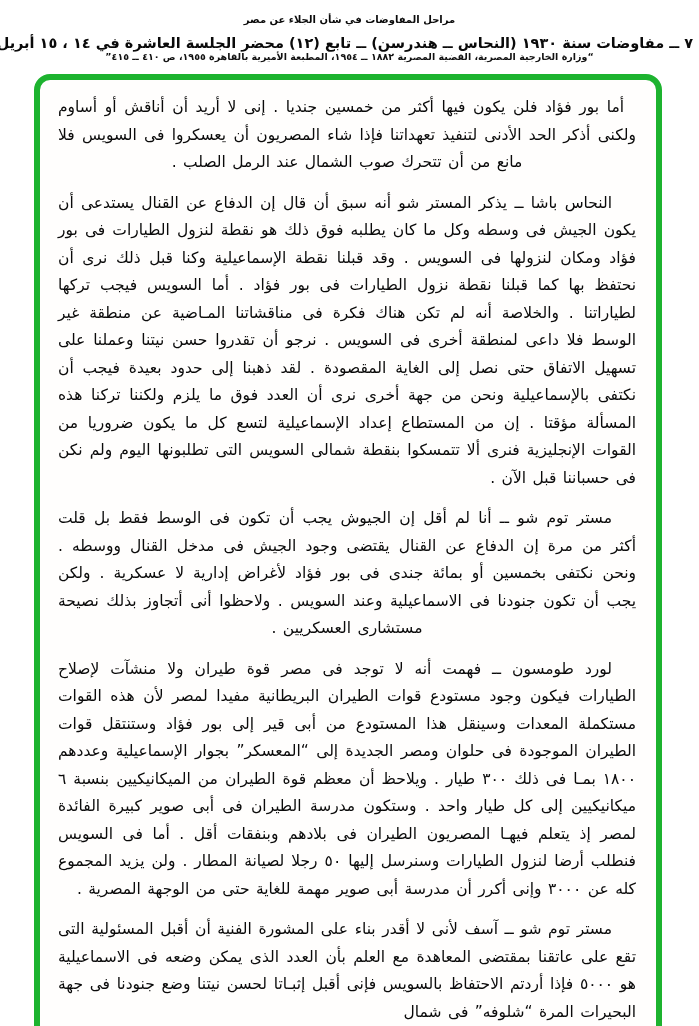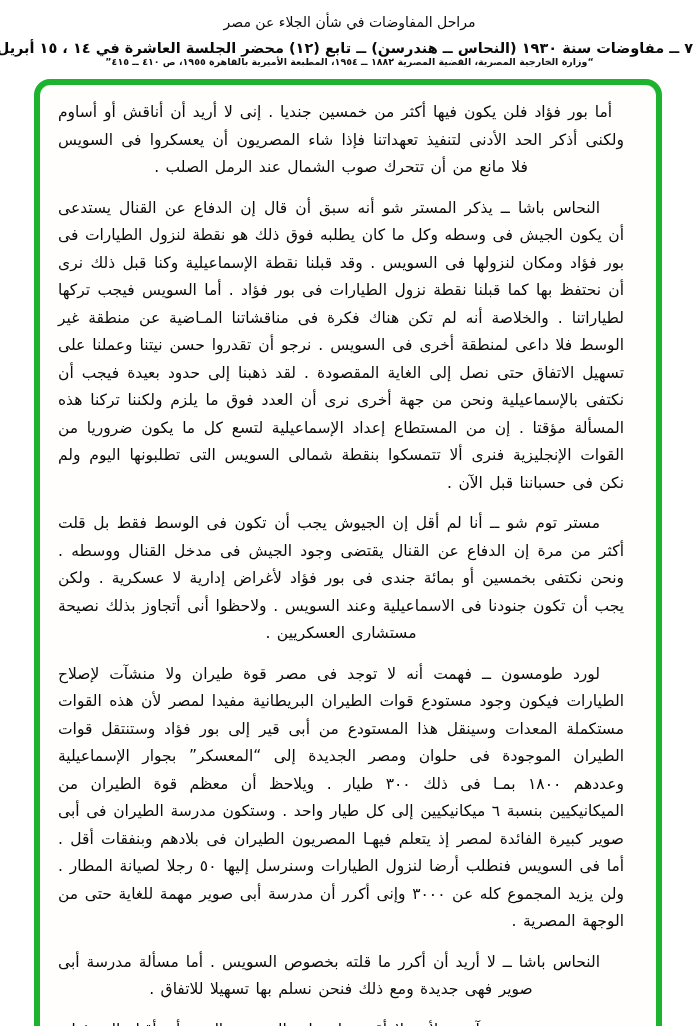"مراحل المفاوضات في شأن الجلاء" .hdr-title { font-size: 14px -> 10px; font-weight: normal -> bold }
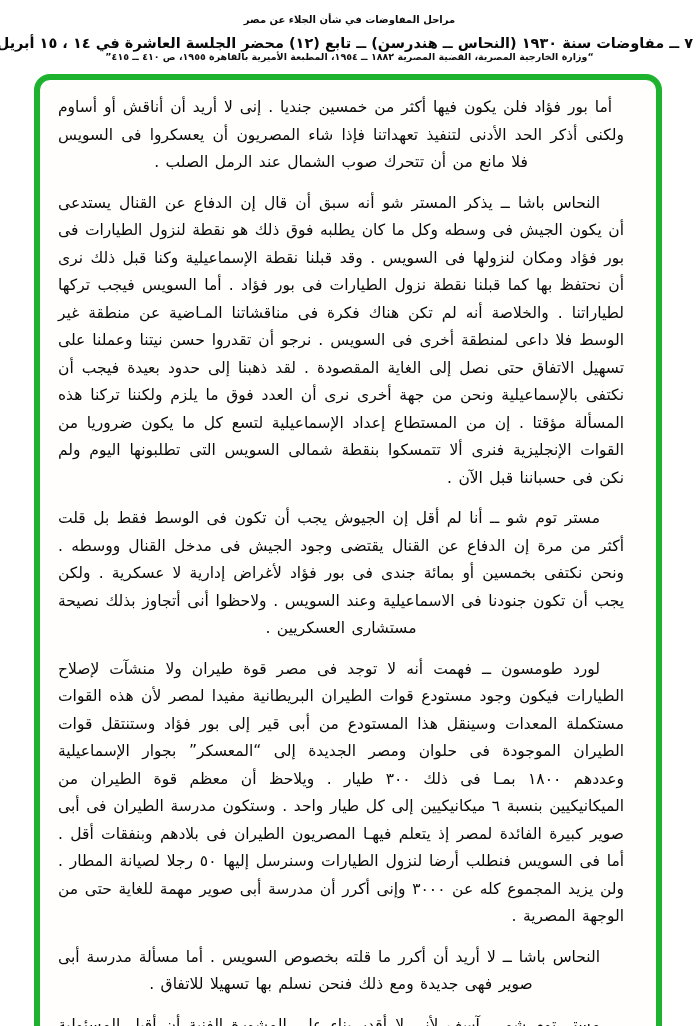"أما بور فؤاد فلن يكون" .para { margin: 0 12px 13px 0 -> 0 0 13px 0 }
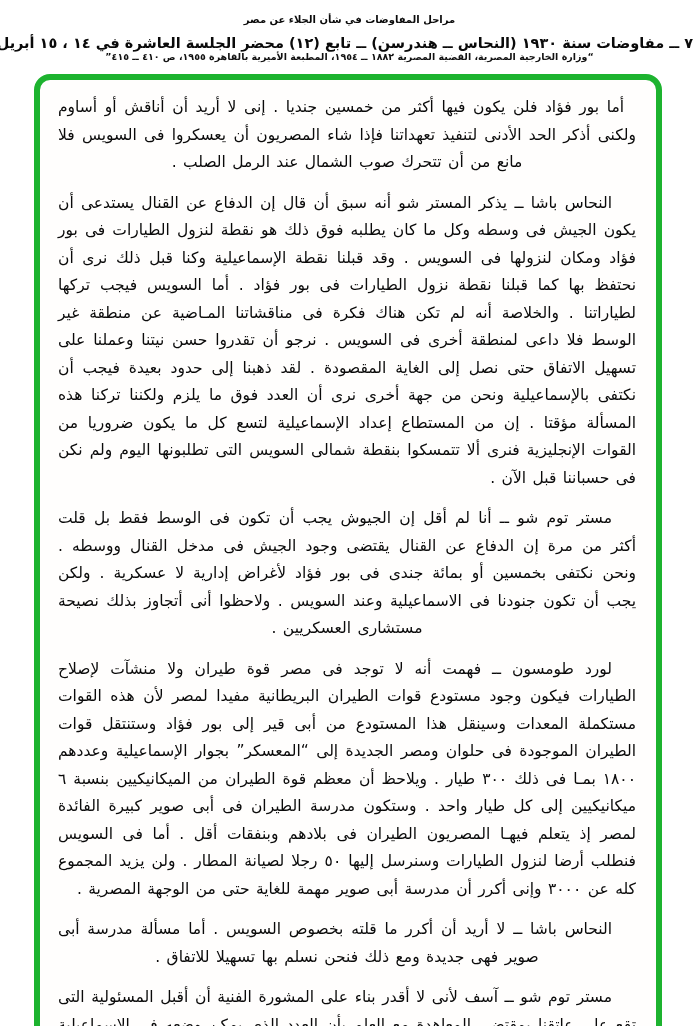"النحاس باشا ــ لا أريد" p.para { html: <p>النحاس باشا ــ لا أريد أن أكرر ما قلته بخصوص السويس . أما مسألة مدرسة أبى صوير فهى جديدة ومع ذلك فنحن نسلم بها تسهيلا للاتفاق .</p> -> none }
